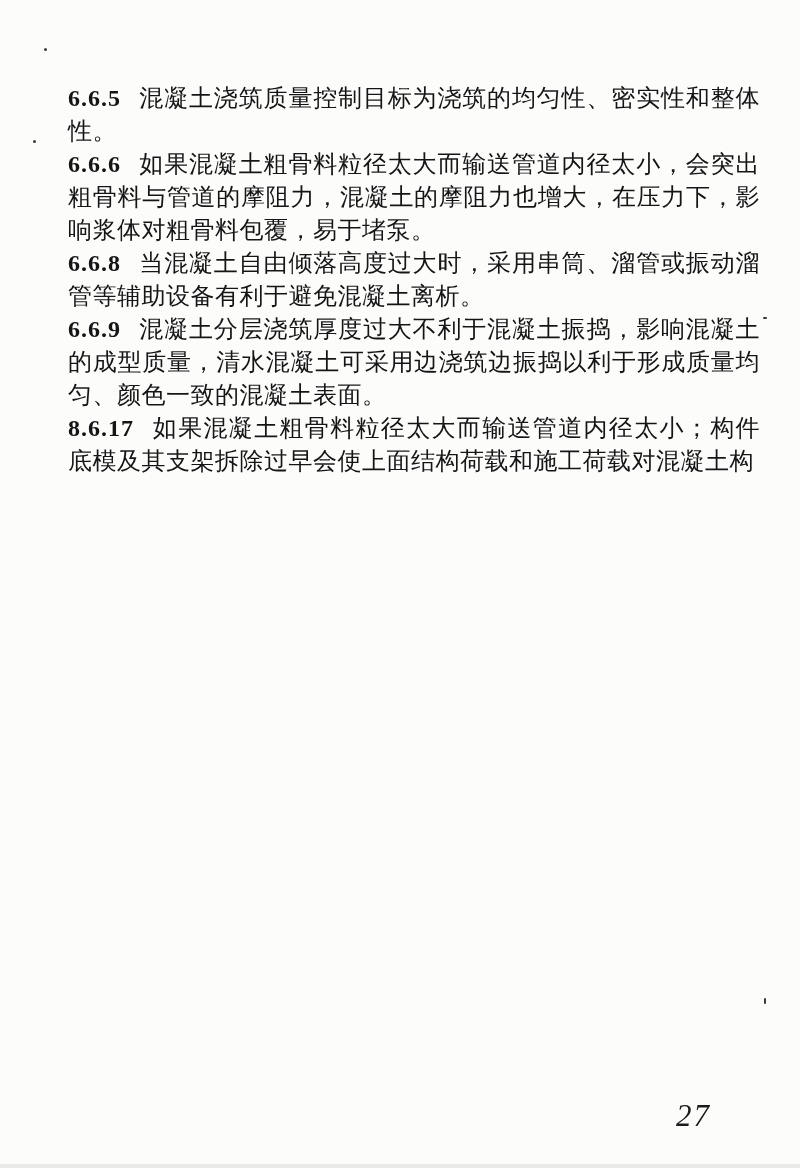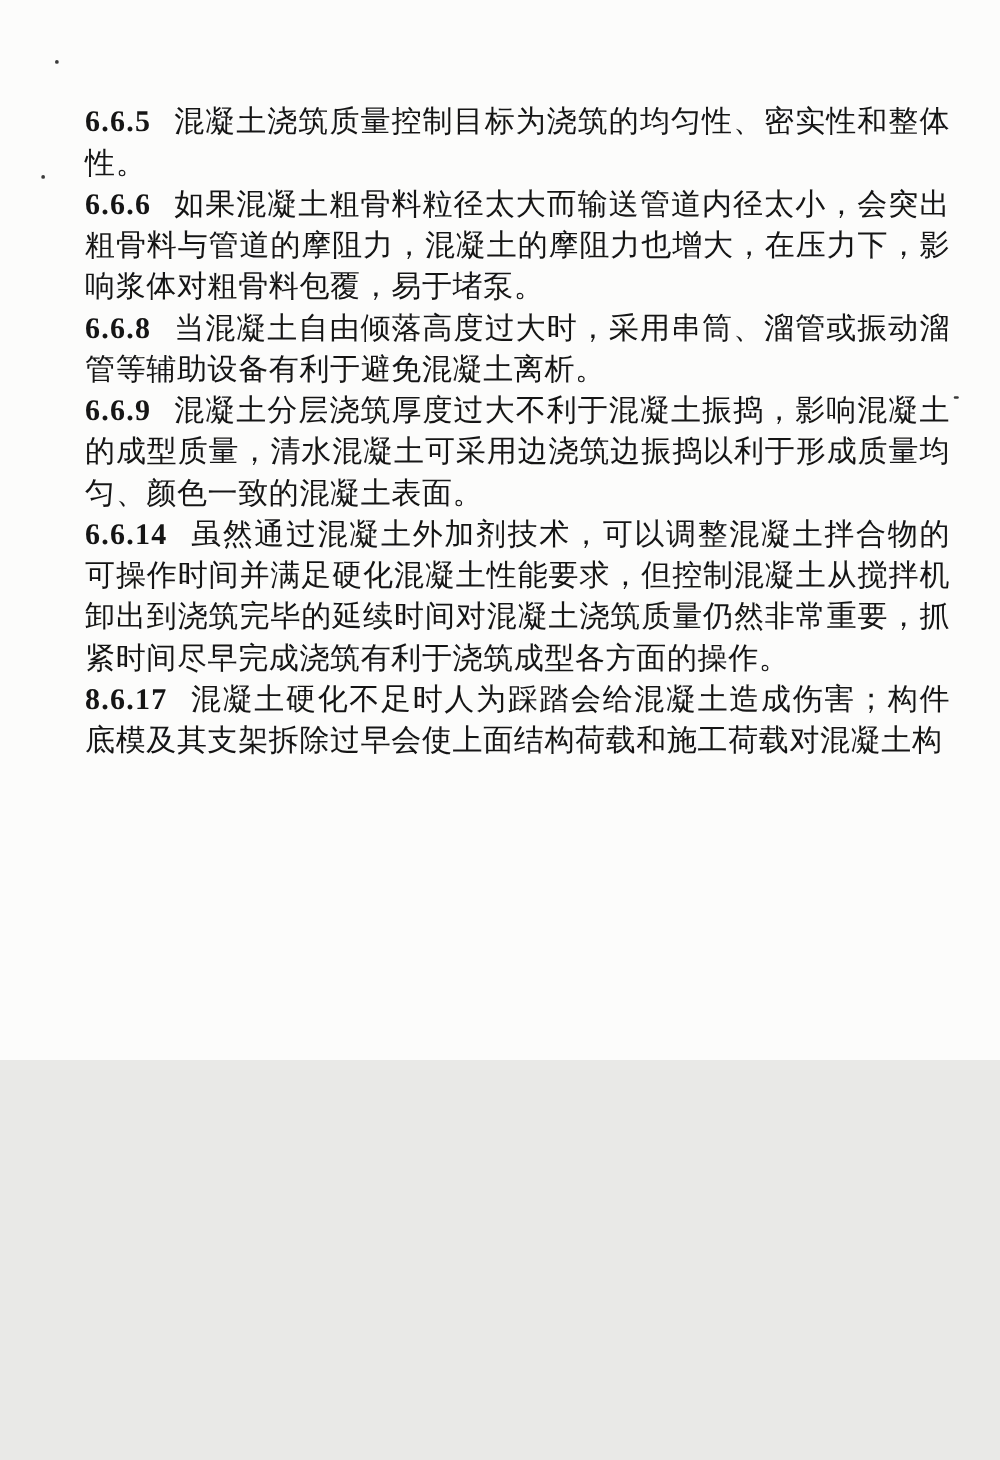"6.6.5 混凝土浇筑质量控制目标为浇筑的均匀性、密实性和整体性。" .page { height: 848px -> 1164px }
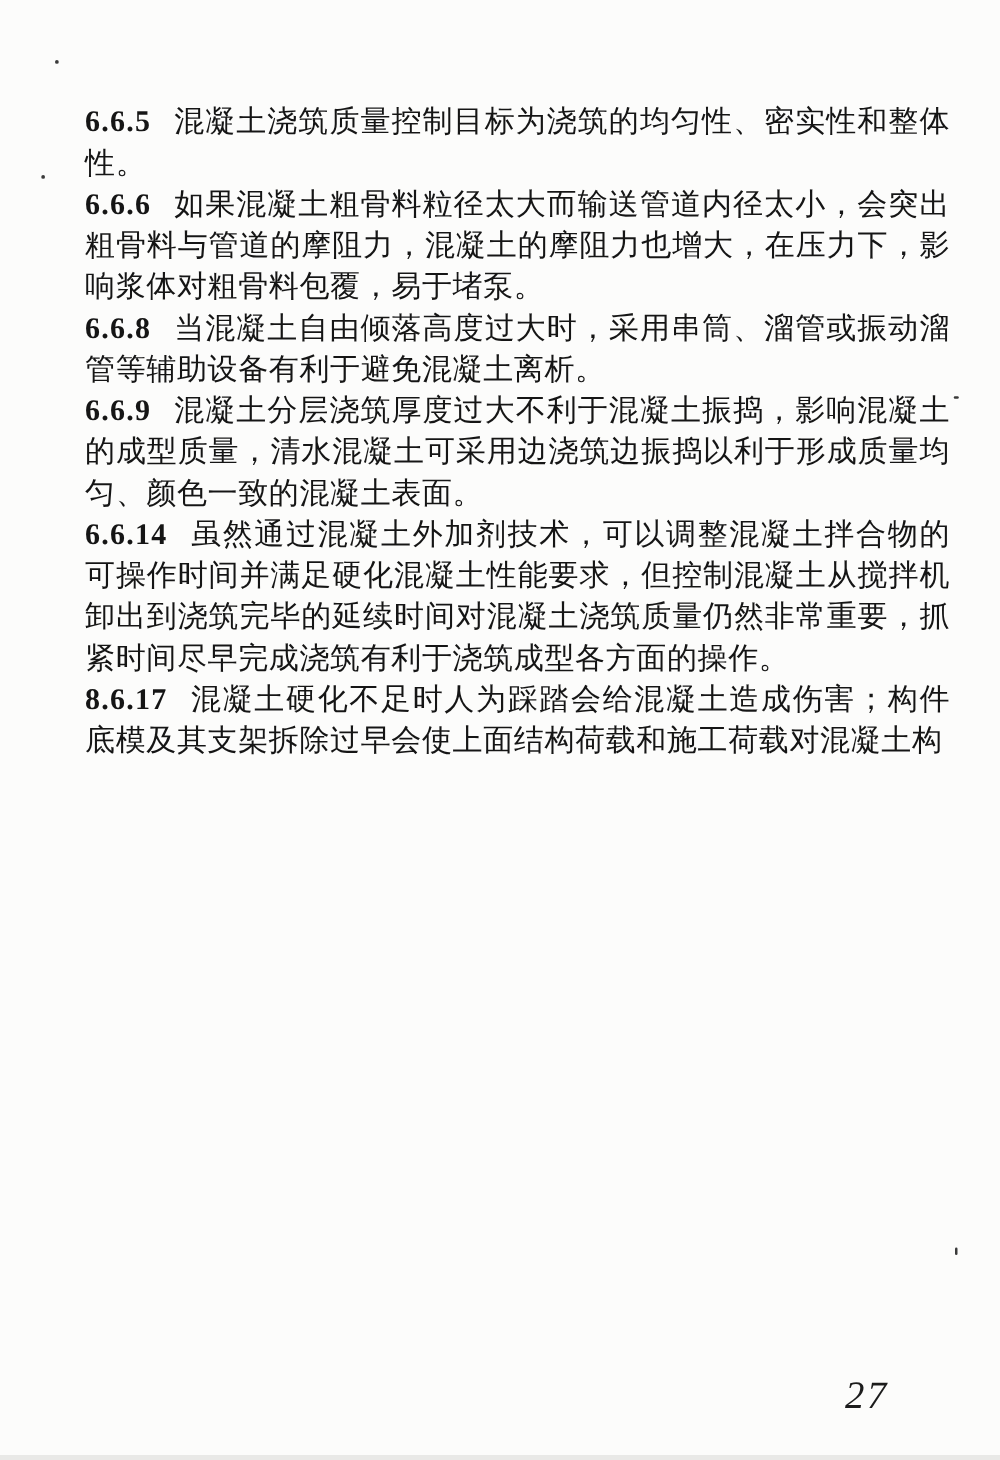"6.6.14" p.clause { html: <p><span>6.6.14</span><span>虽然通过混凝土外加剂技术，可以调整混凝土拌合物的可操作时间并满足硬化混凝土性能要求，但控制混凝土从搅拌机卸出到浇筑完毕的延续时间对混凝土浇筑质量仍然非常重要，抓紧时间尽早完成浇筑有利于浇筑成型各方面的操作。</span></p> -> none }
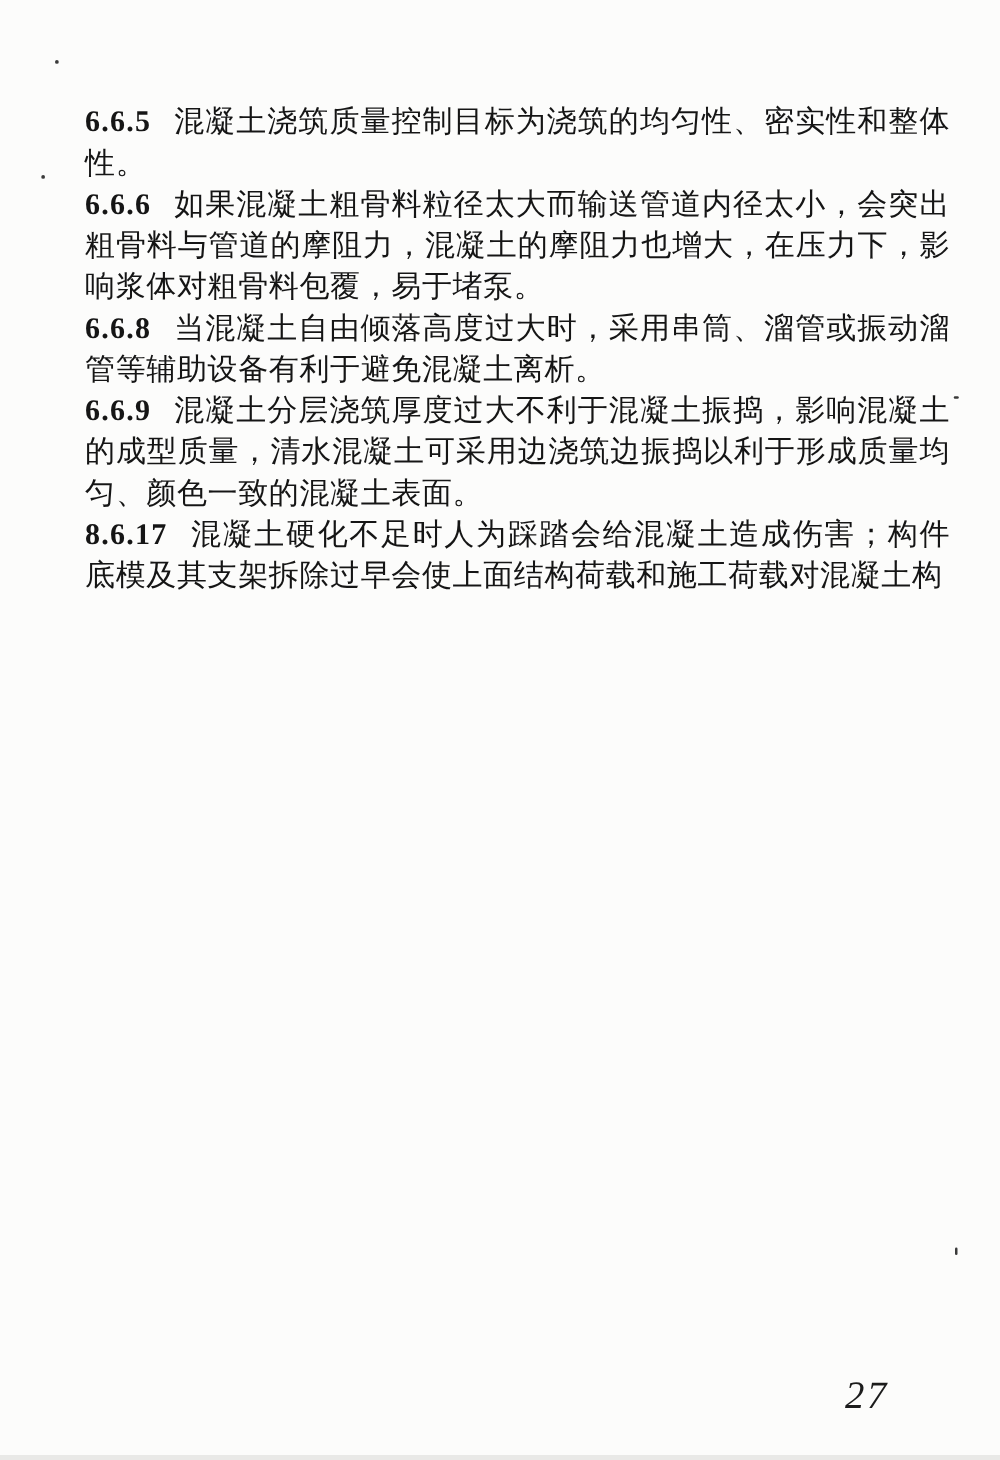"混凝土硬化不足时人为踩踏会给混凝土造成伤害；构件底模及其支架拆除过早会使上面结构" span { text: 混凝土硬化不足时人为踩踏会给混凝土造成伤害 -> 如果混凝土粗骨料粒径太大而输送管道内径太小 }
